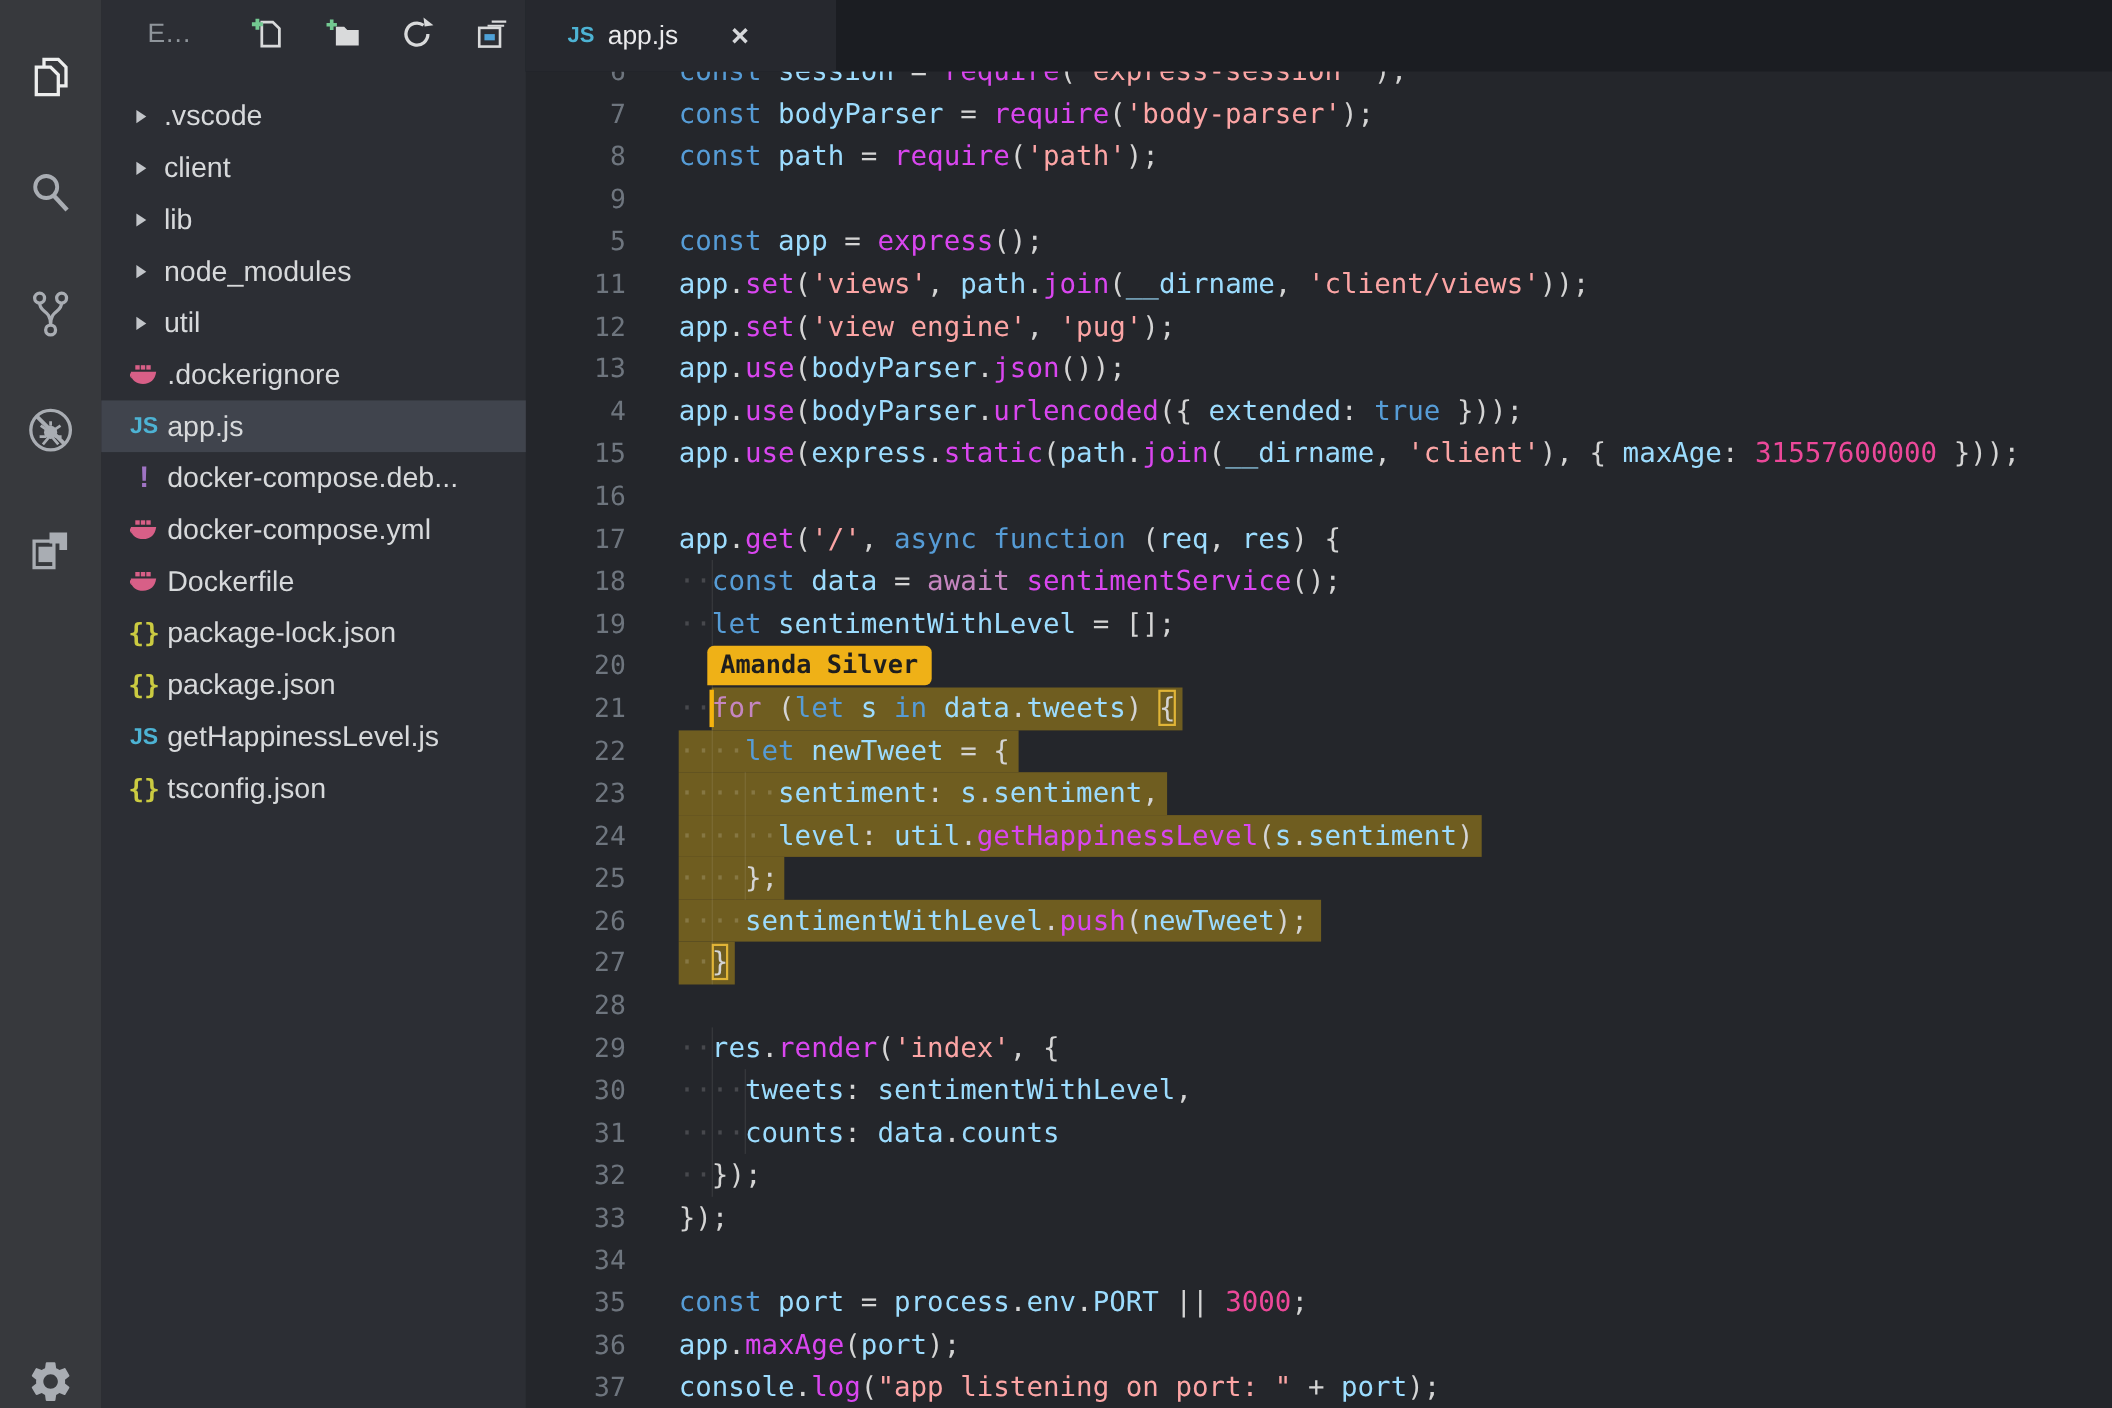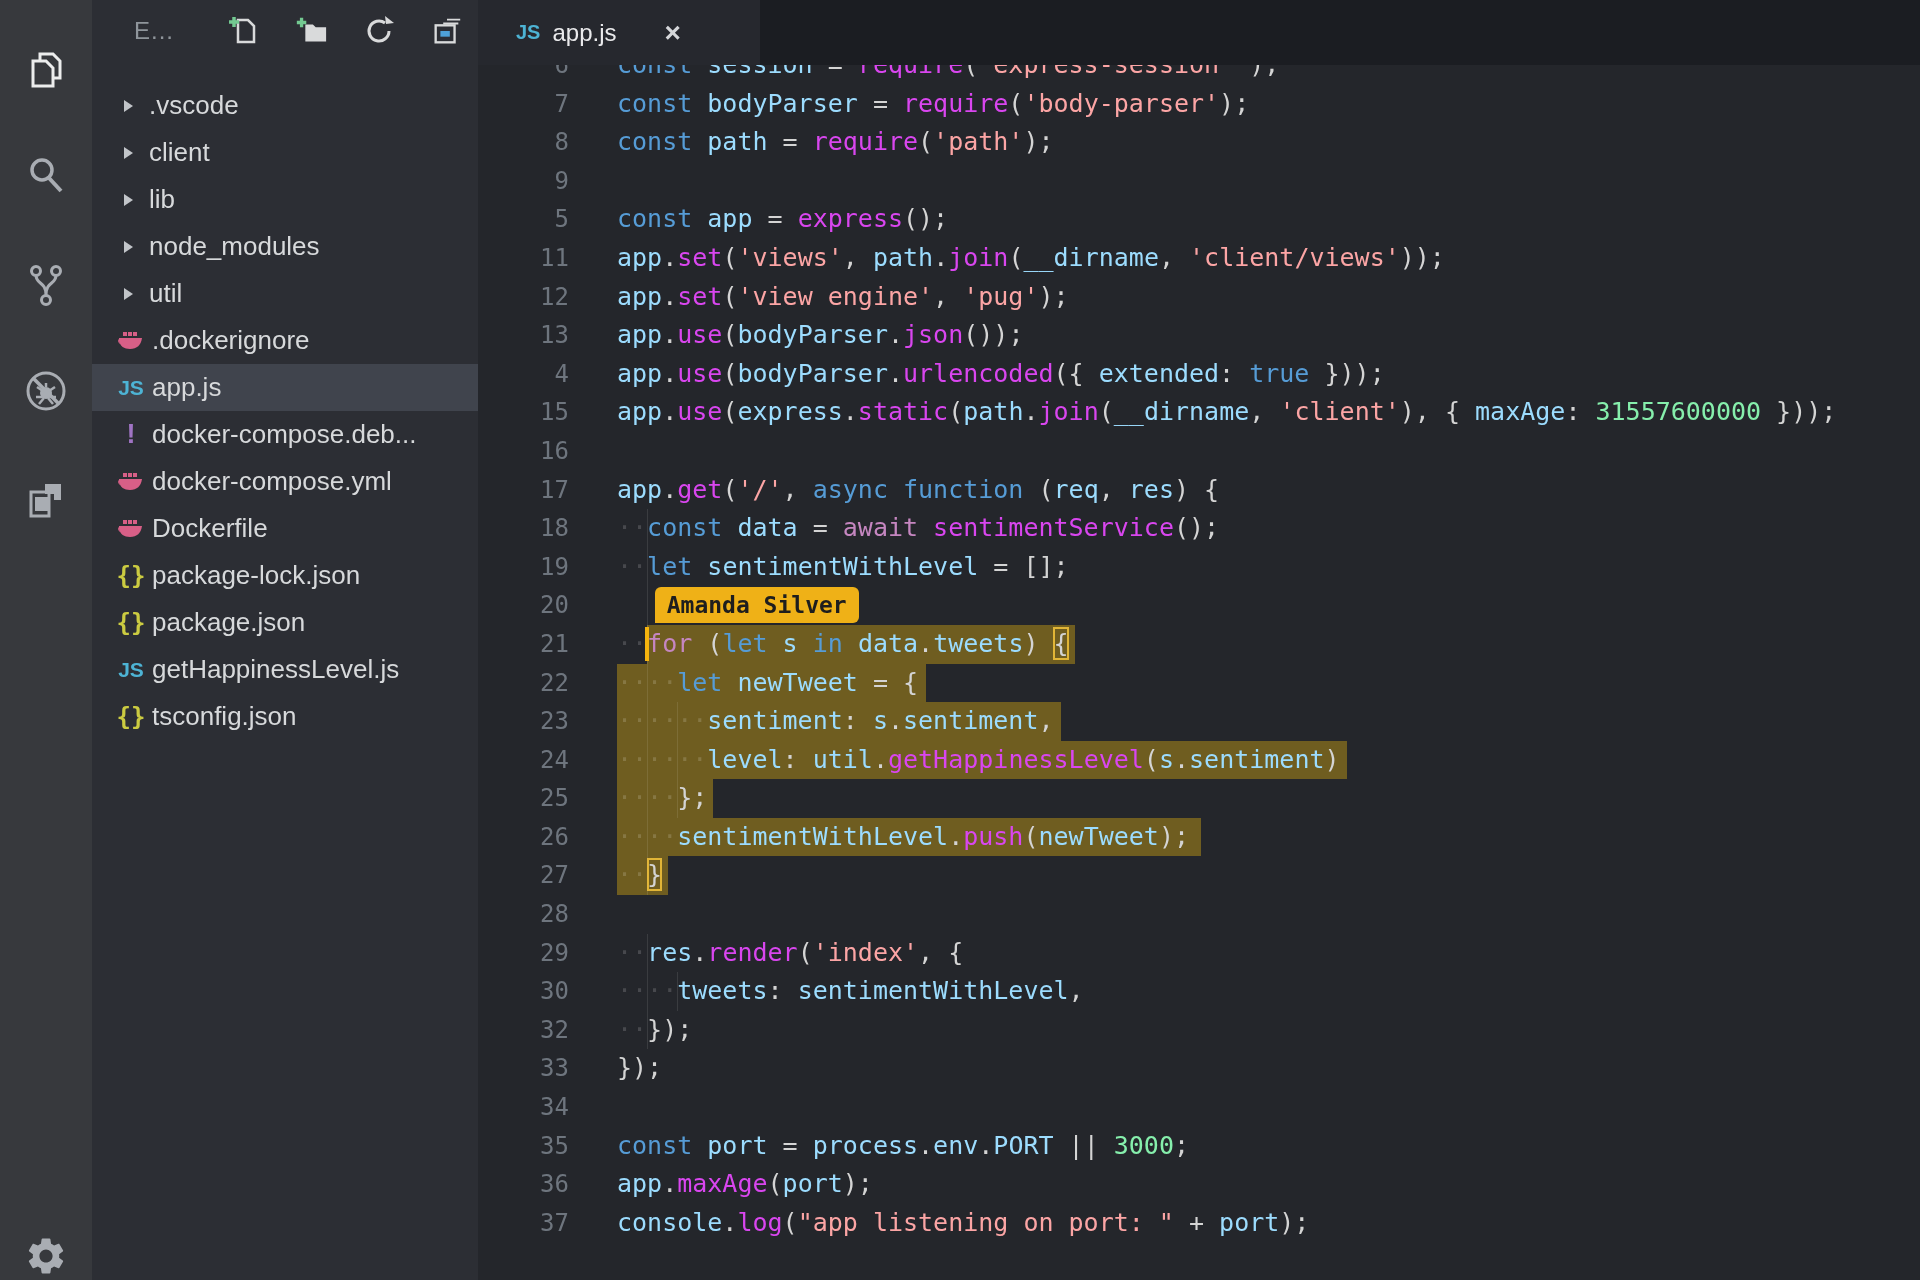"31557600000" .c-num { color: #86efac -> #ec4899 }
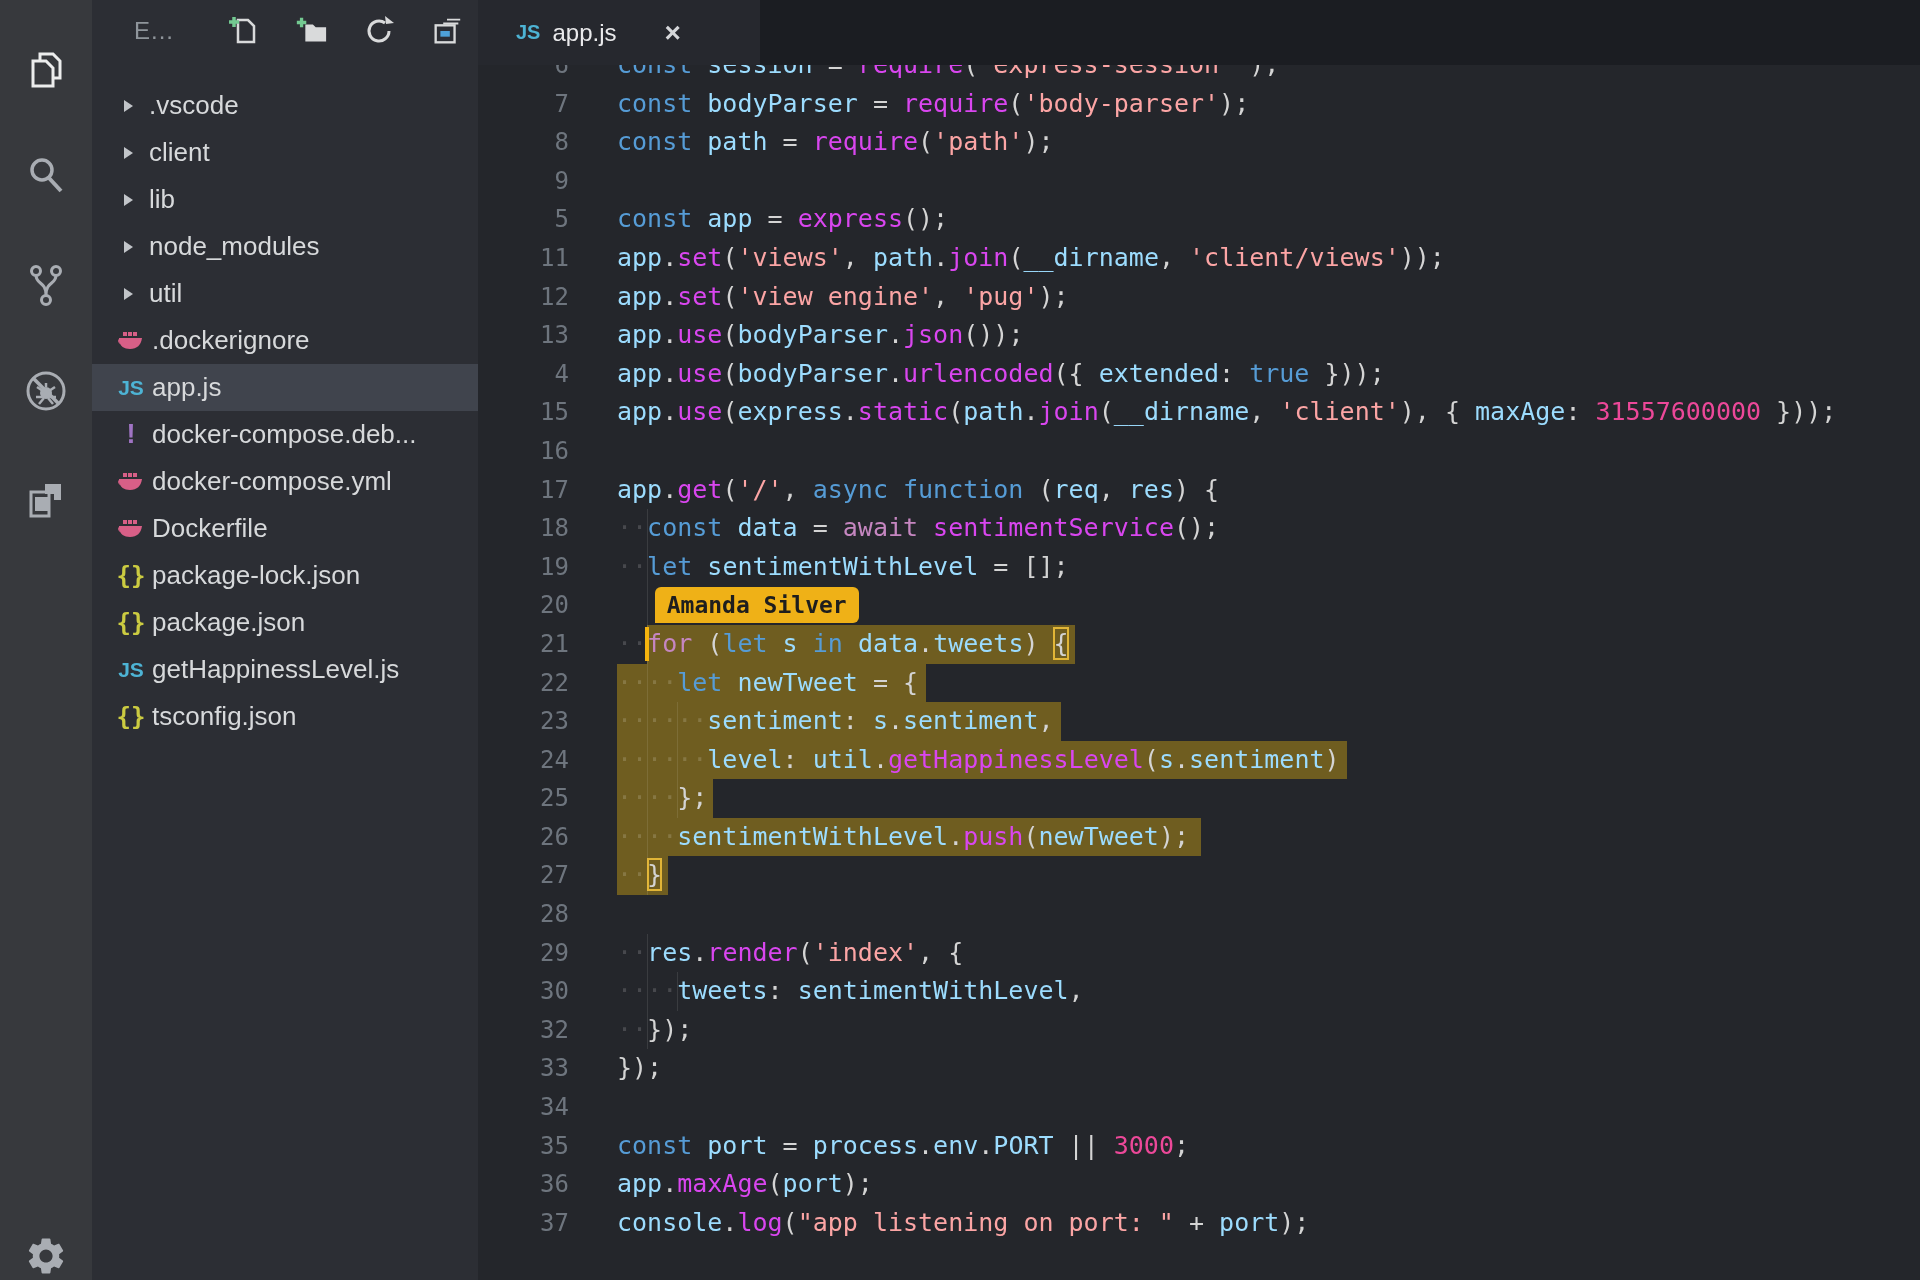"Amanda Silver" .nametag { margin-left: 12px -> none }
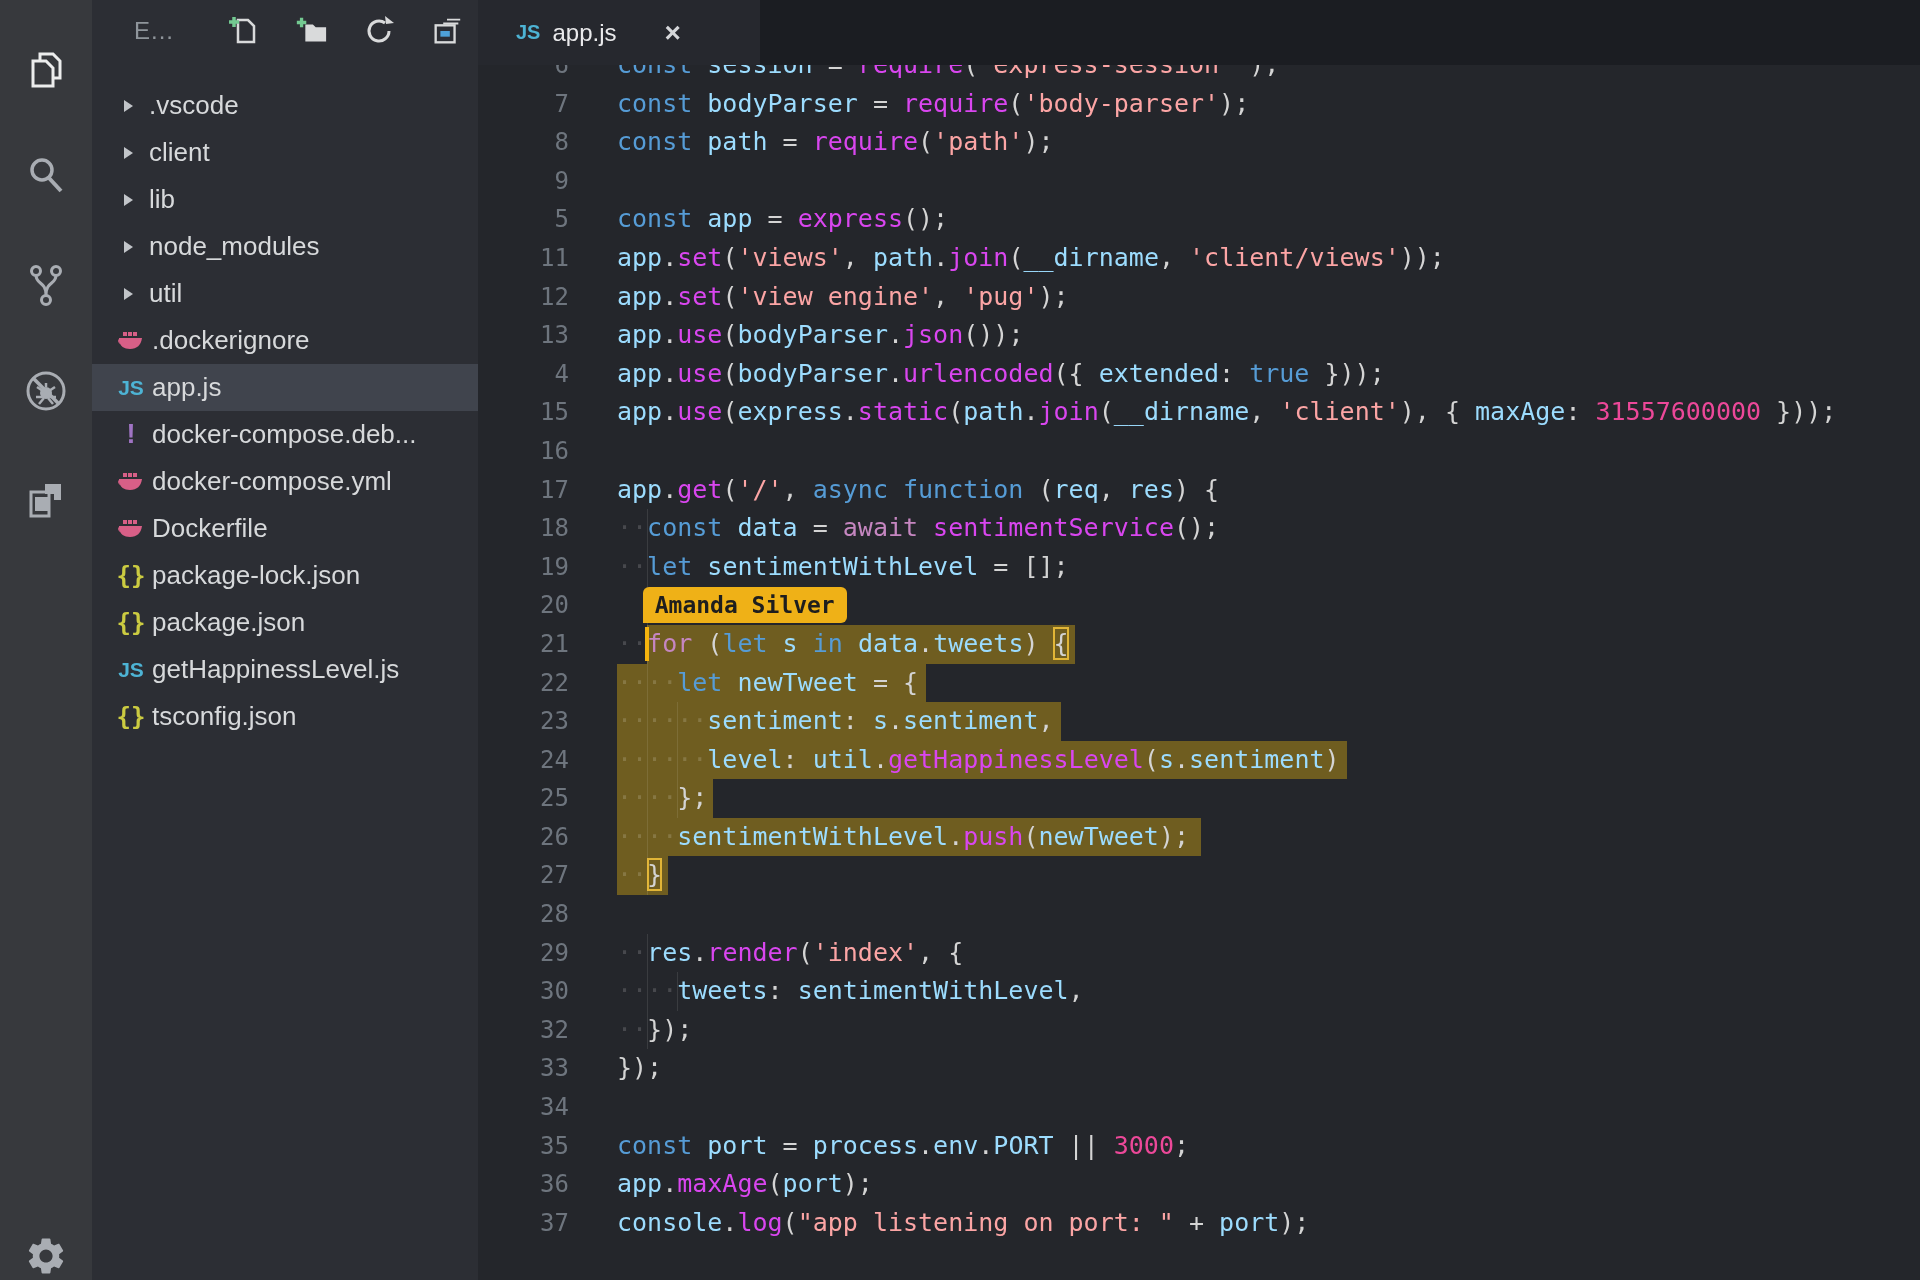"31" div.code-line { html: none -> <div> <span>31</span> <span><span></span><span></span><span>····</span><span>counts</span><span>: </span><span>data</span><span>.</span><span>counts</span></span> </div> }
